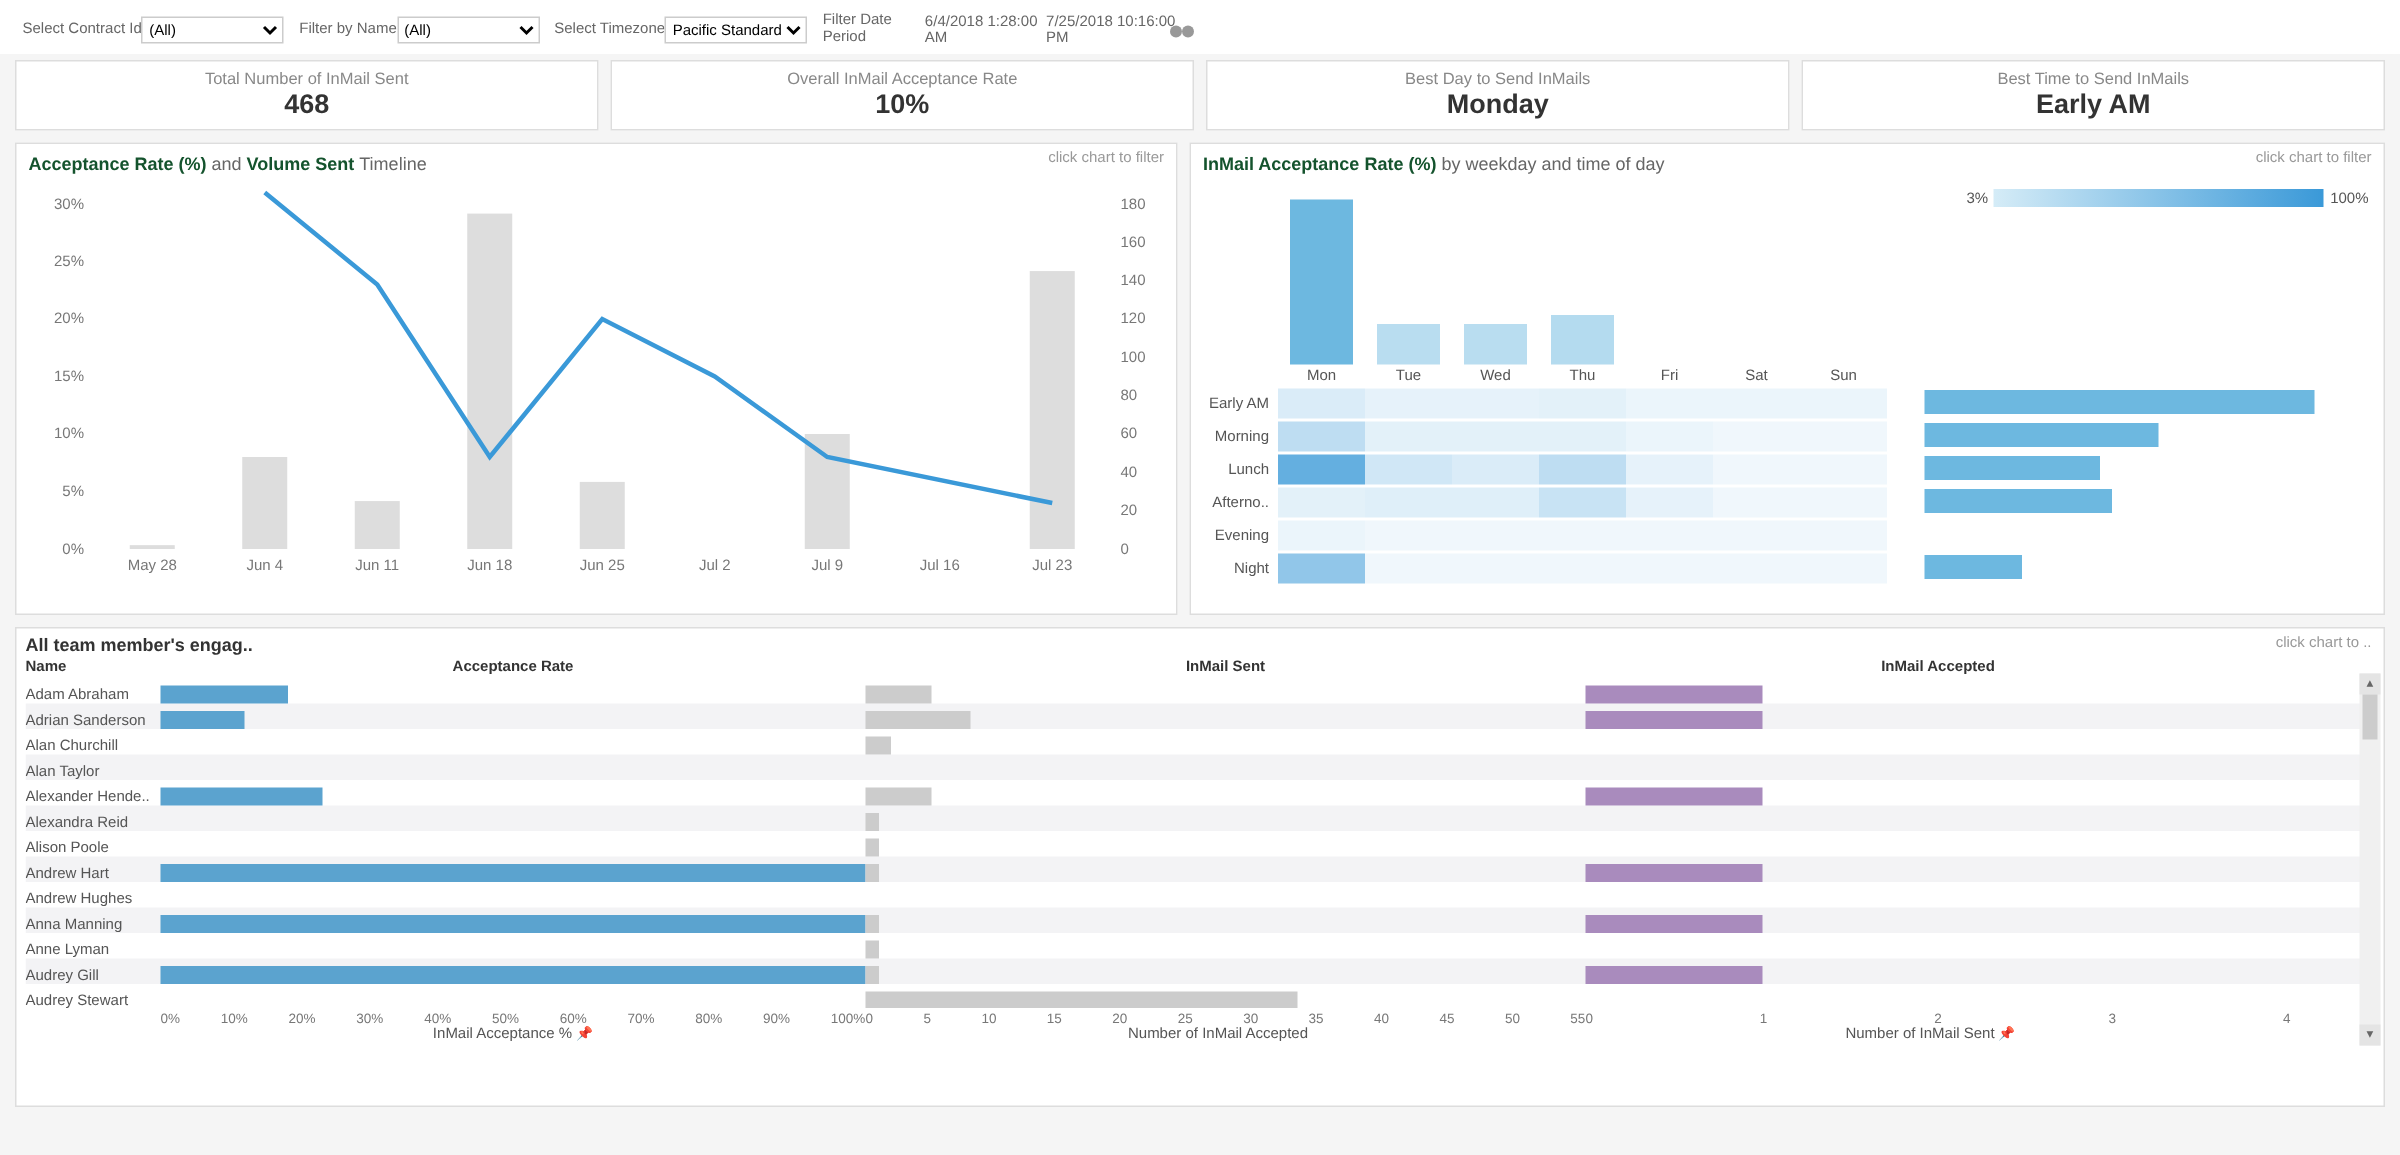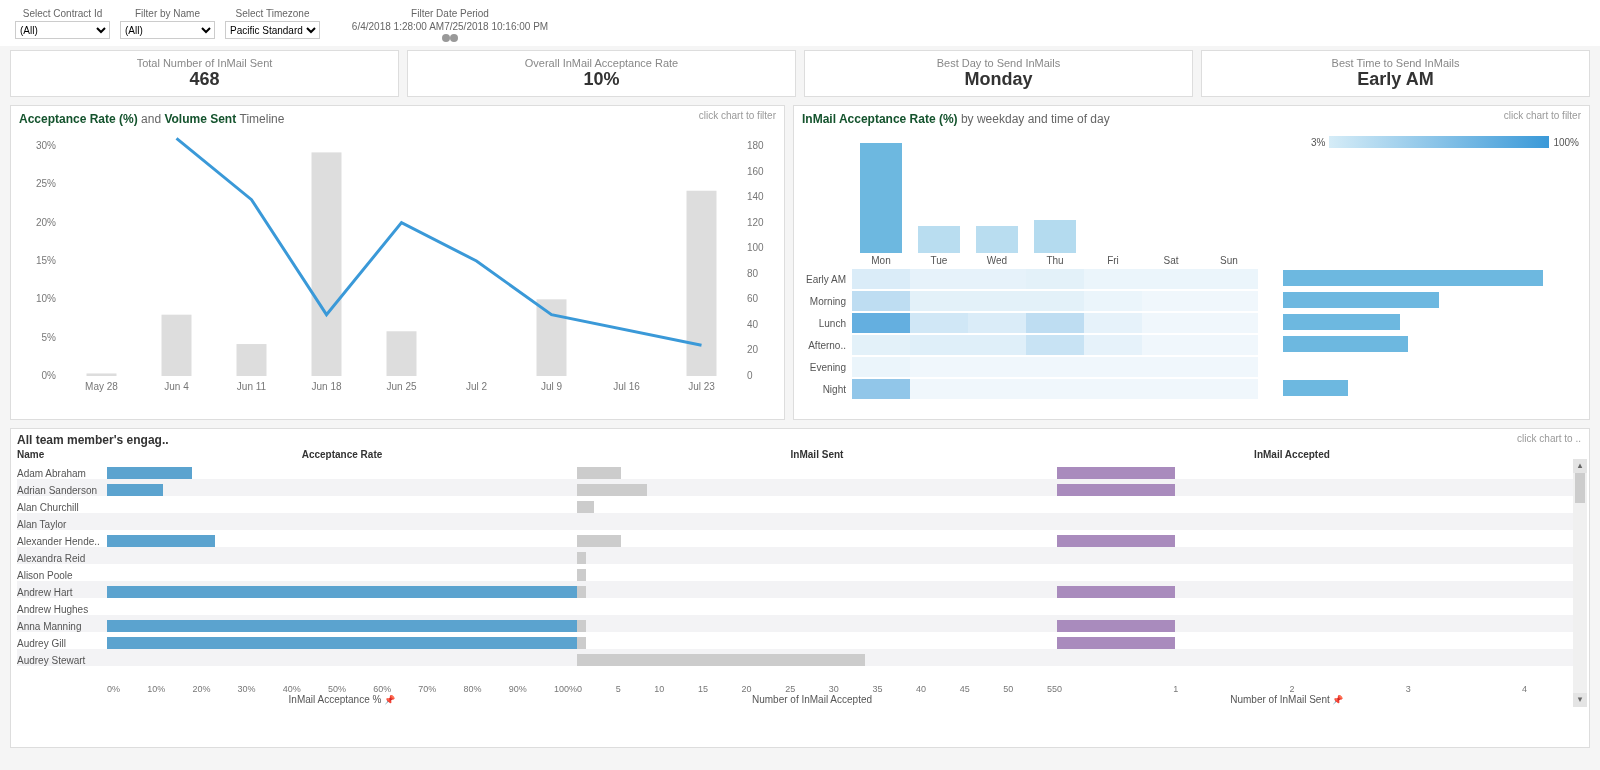"Select Contract Id" .filter { flex-direction: column -> row }
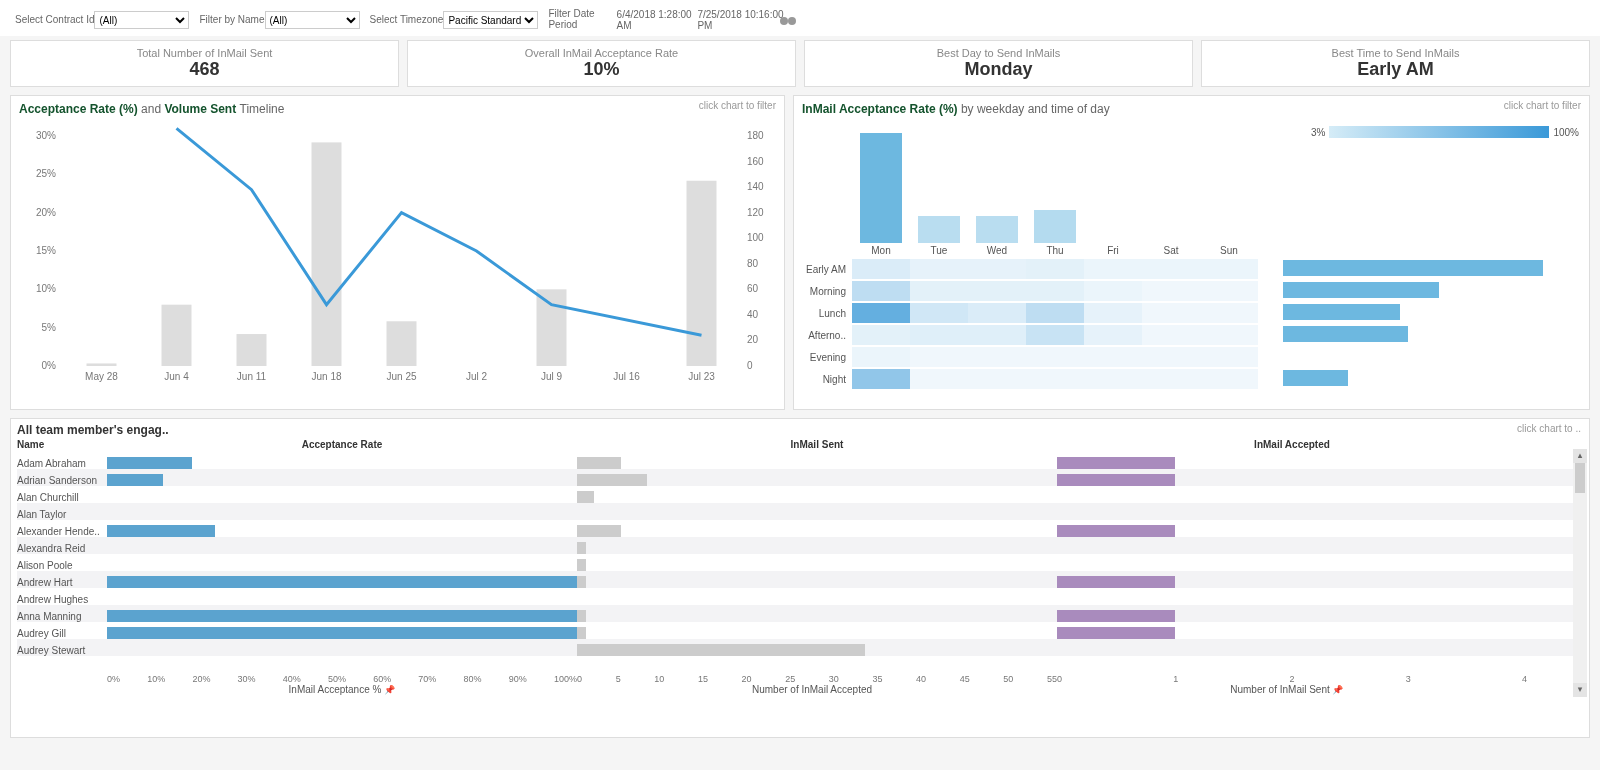"Anne Lyman" div.brw { html: none -> <div> <div>Anne Lyman</div> <div> <span></span> </div> <div> <span></span> </div> <div> <span></span> </div> </div> }
